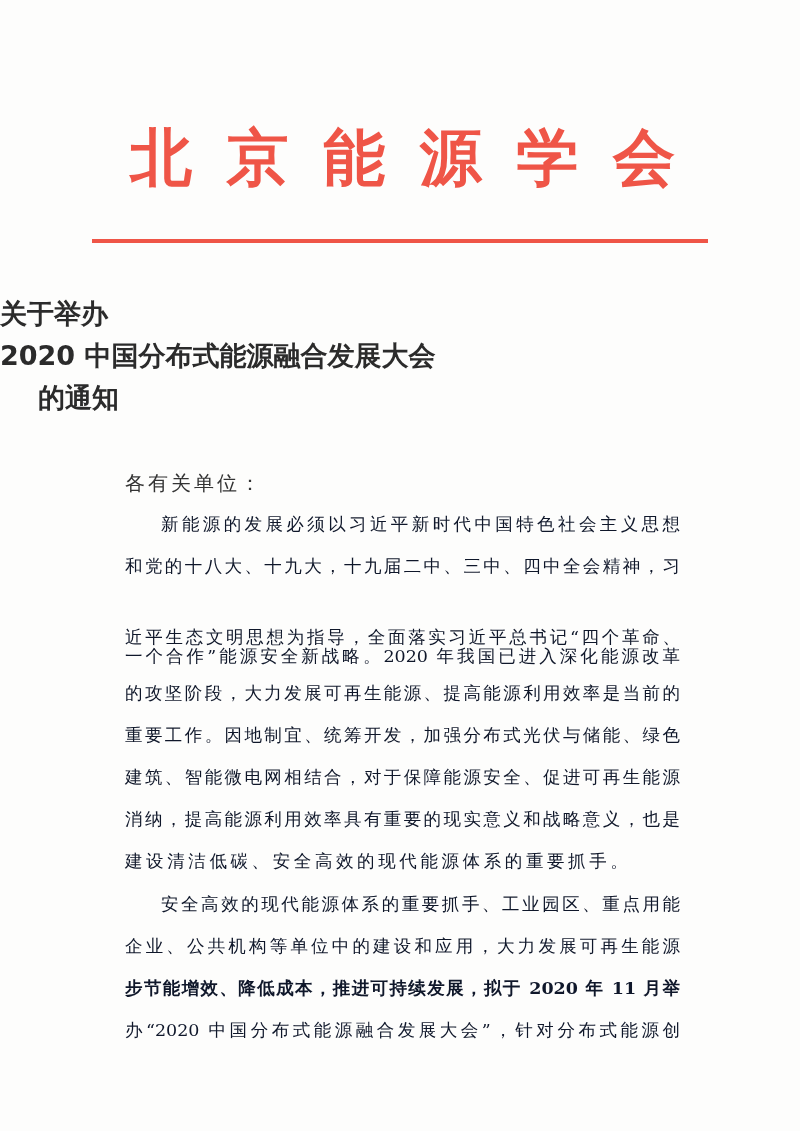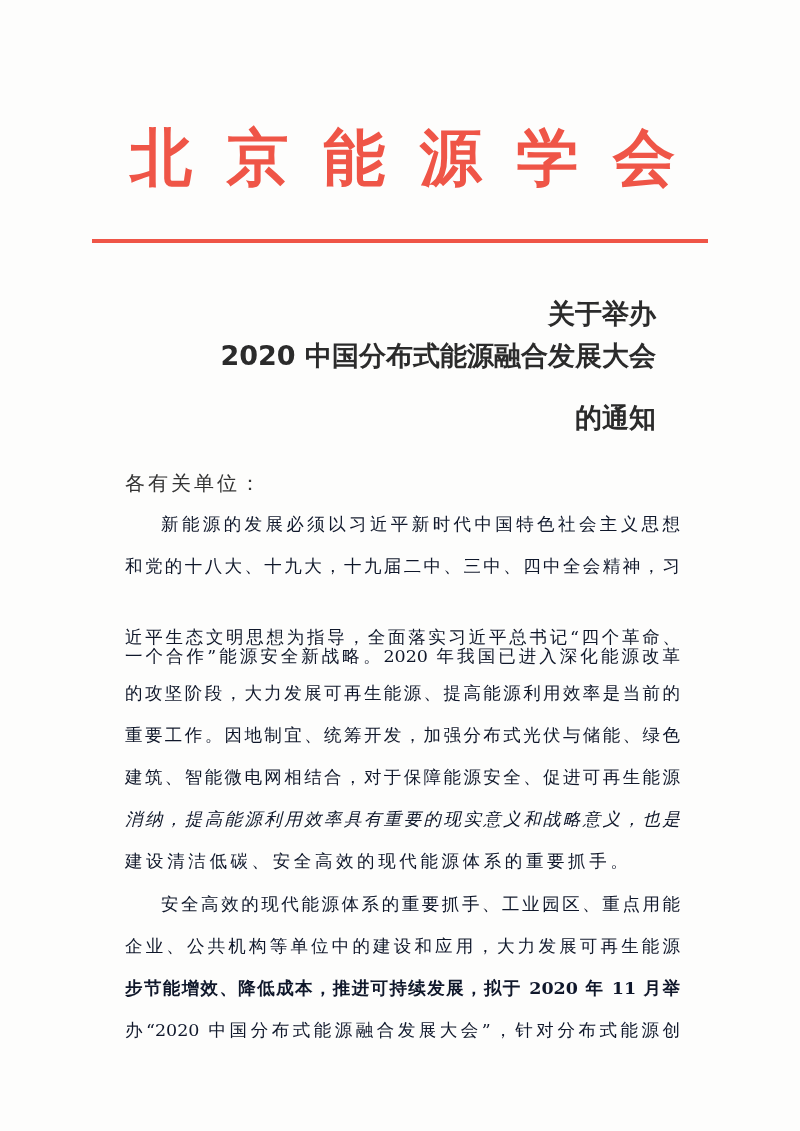"关于举办" .doc-title { text-align: right -> left }
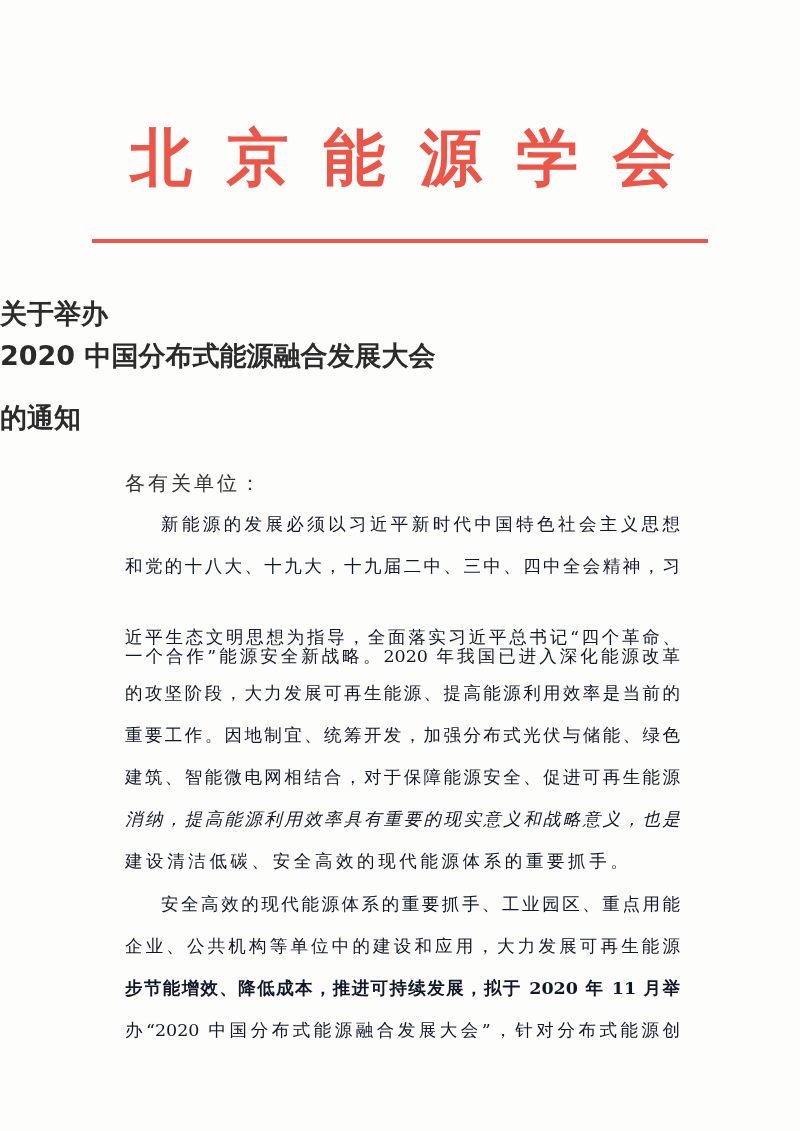"的通知" .t3 { padding-left: none -> 38px; top: 404px -> 384px }
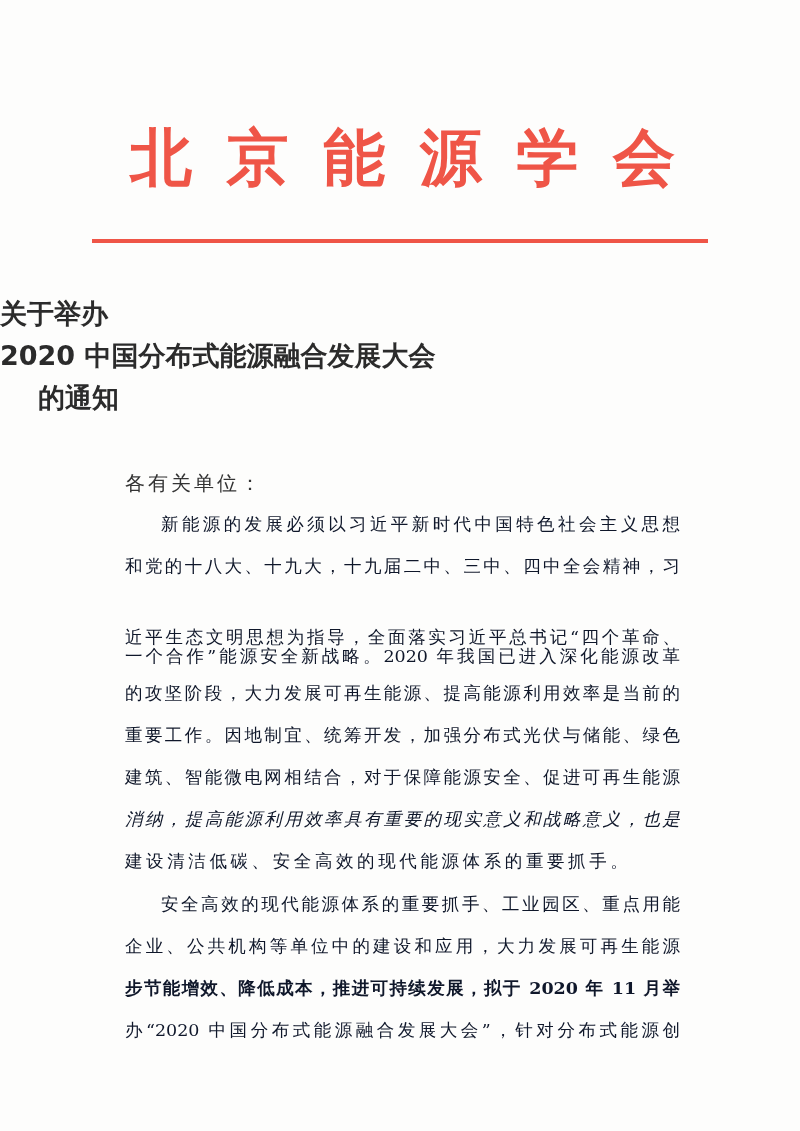"消纳，提高能源利用效率具有重要的现实意义和战略意义，也是" div.para-line { font-style: italic -> none }
